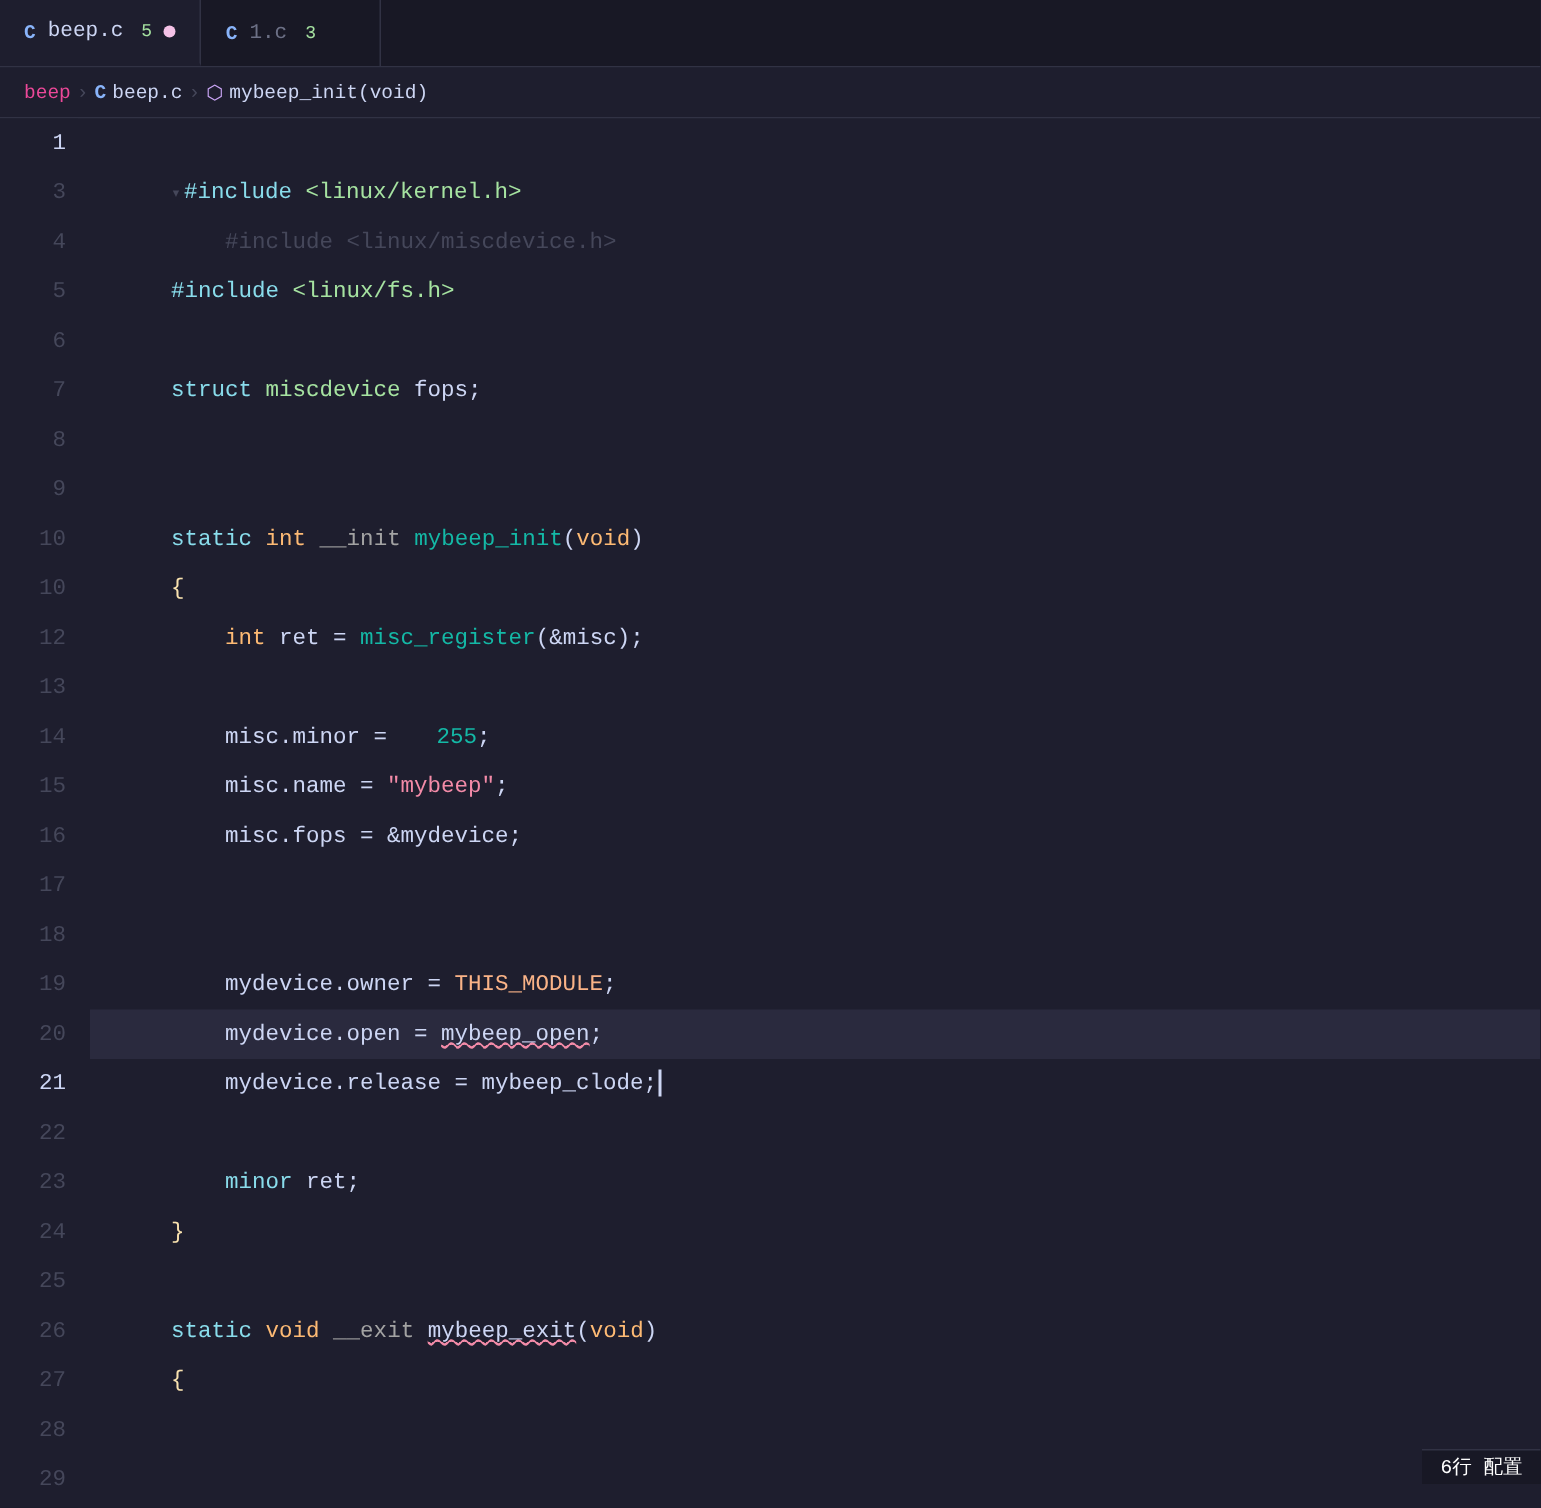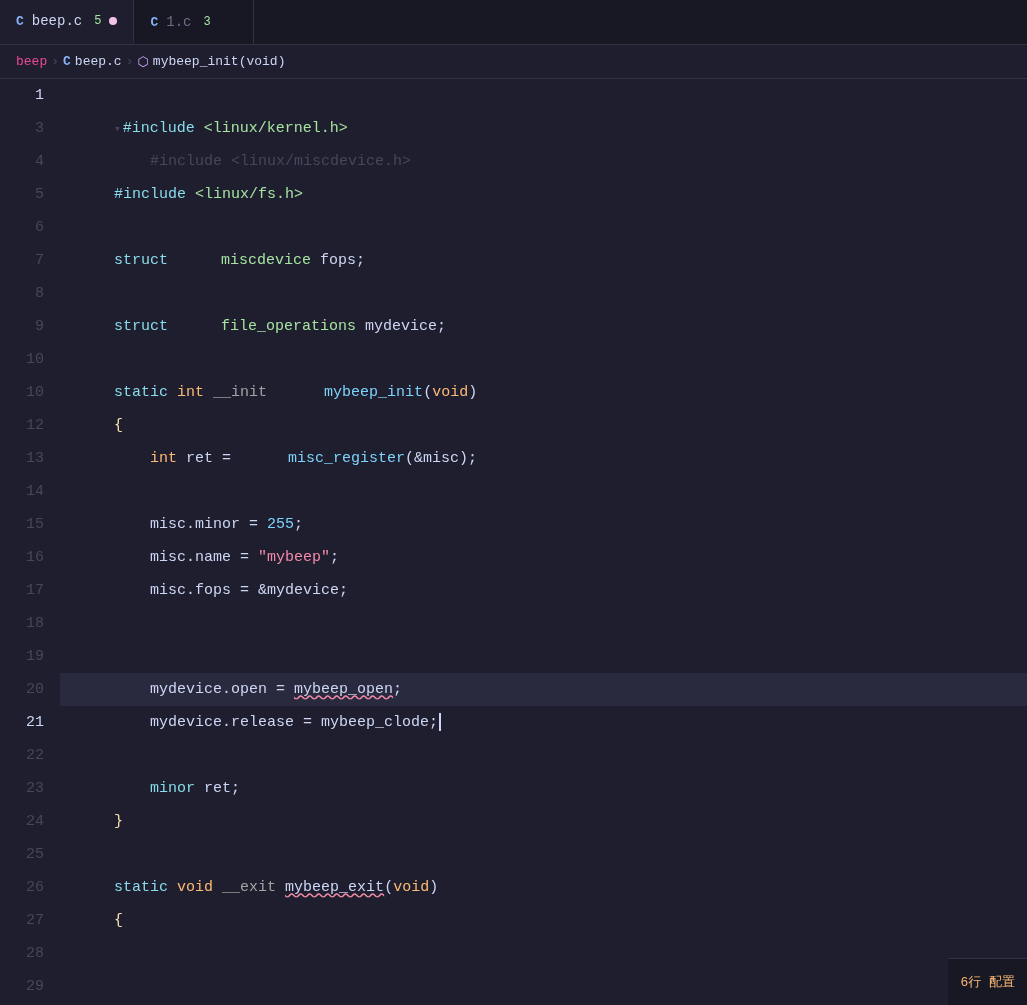"miscdevice" .kw-green { margin-left: 44px -> none }
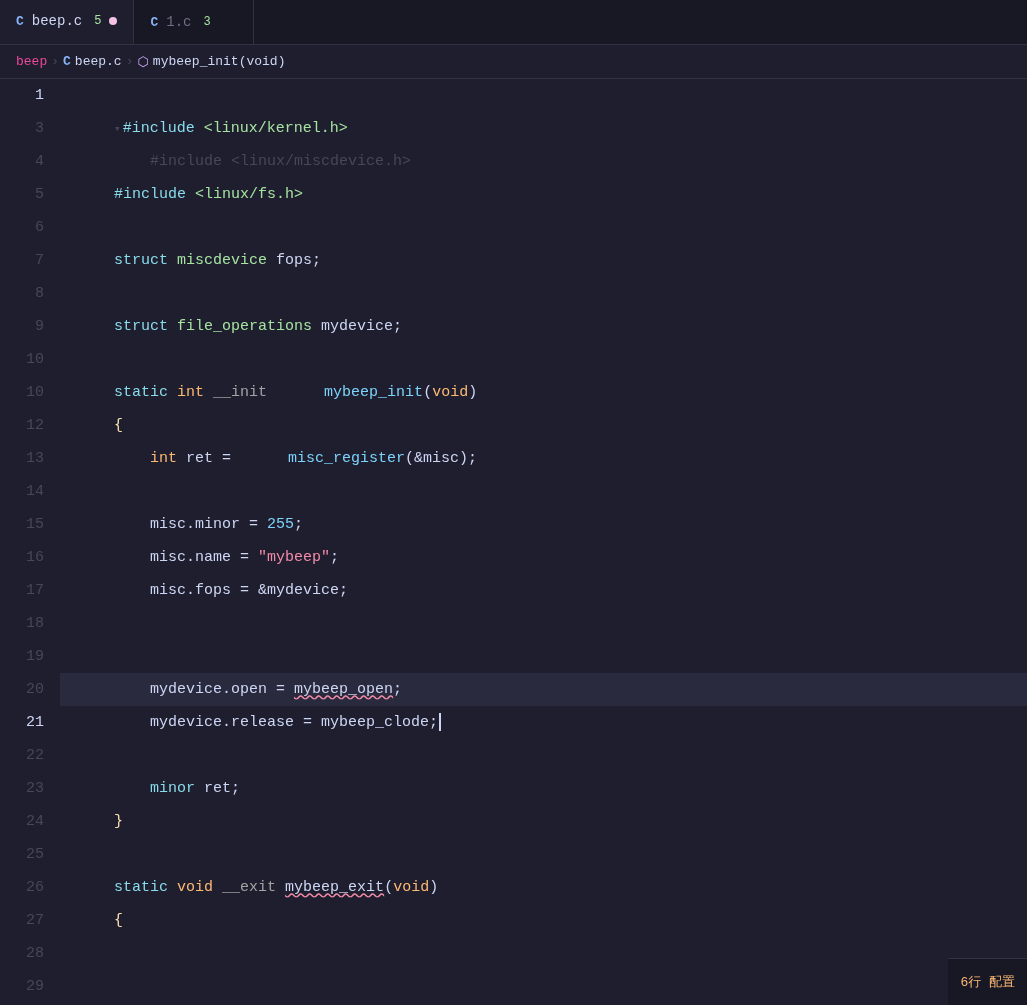"struct file_operations mydevice;" div.code-line { html: <div> <span>struct</span><span> </span><span>file_operations</span><span> mydevice;</span> </div> -> none }
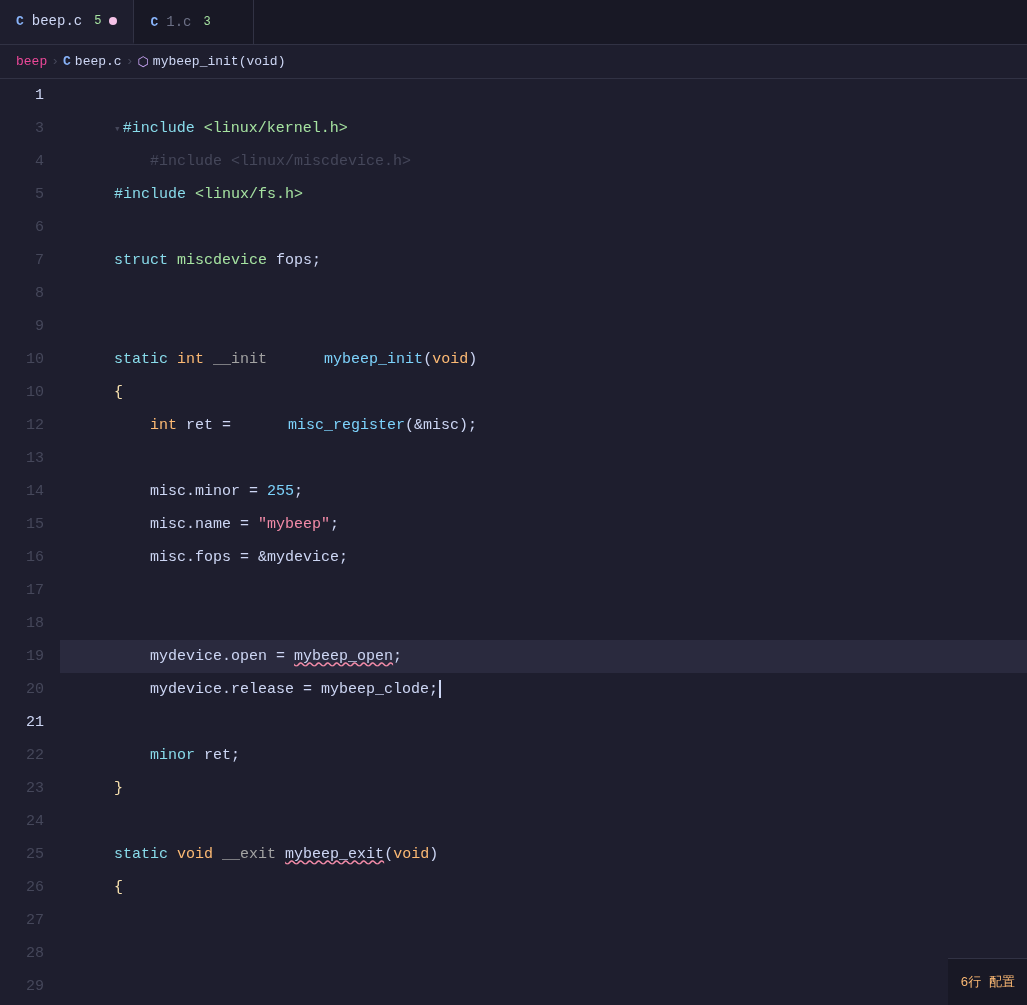"mybeep_init" .kw-fn { color: #7dd3fc -> #14b8a6; margin-left: 48px -> none }
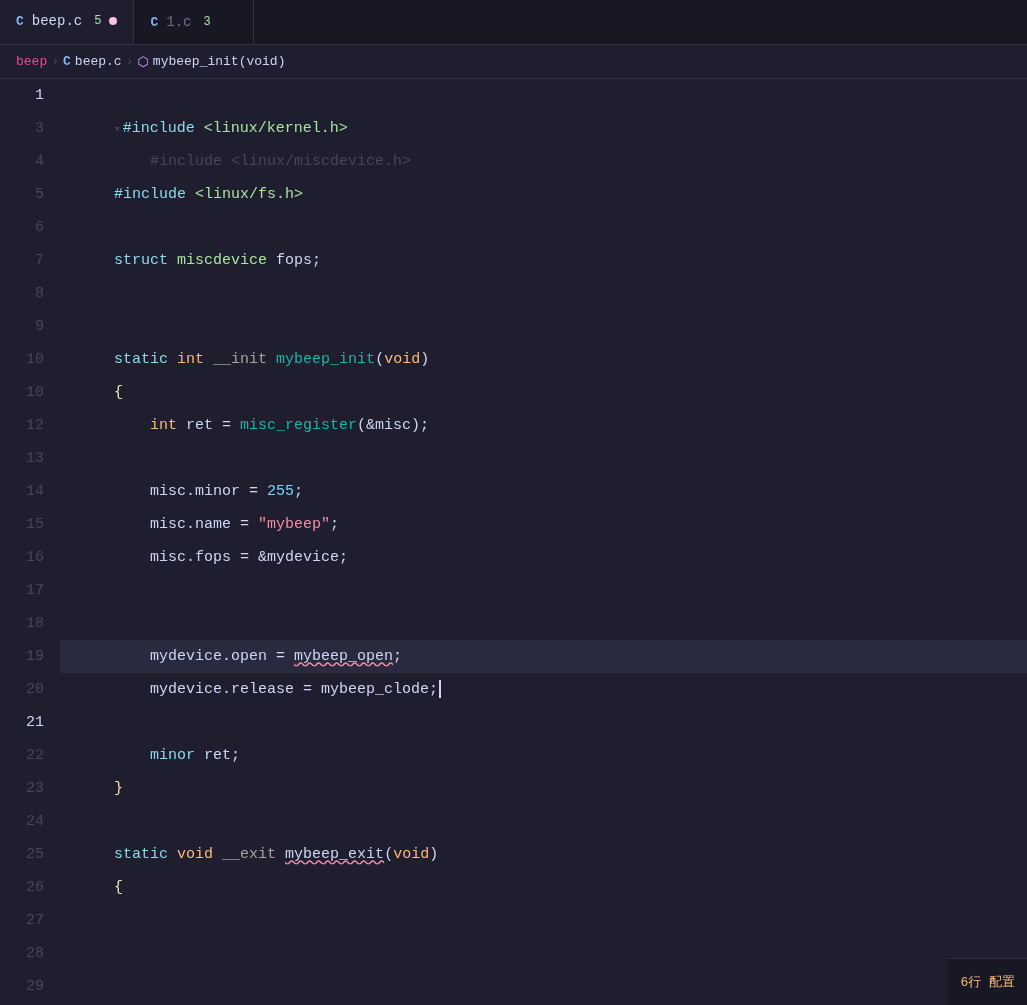"255" .kw-num { color: #7dd3fc -> #14b8a6; margin-left: none -> 24px }
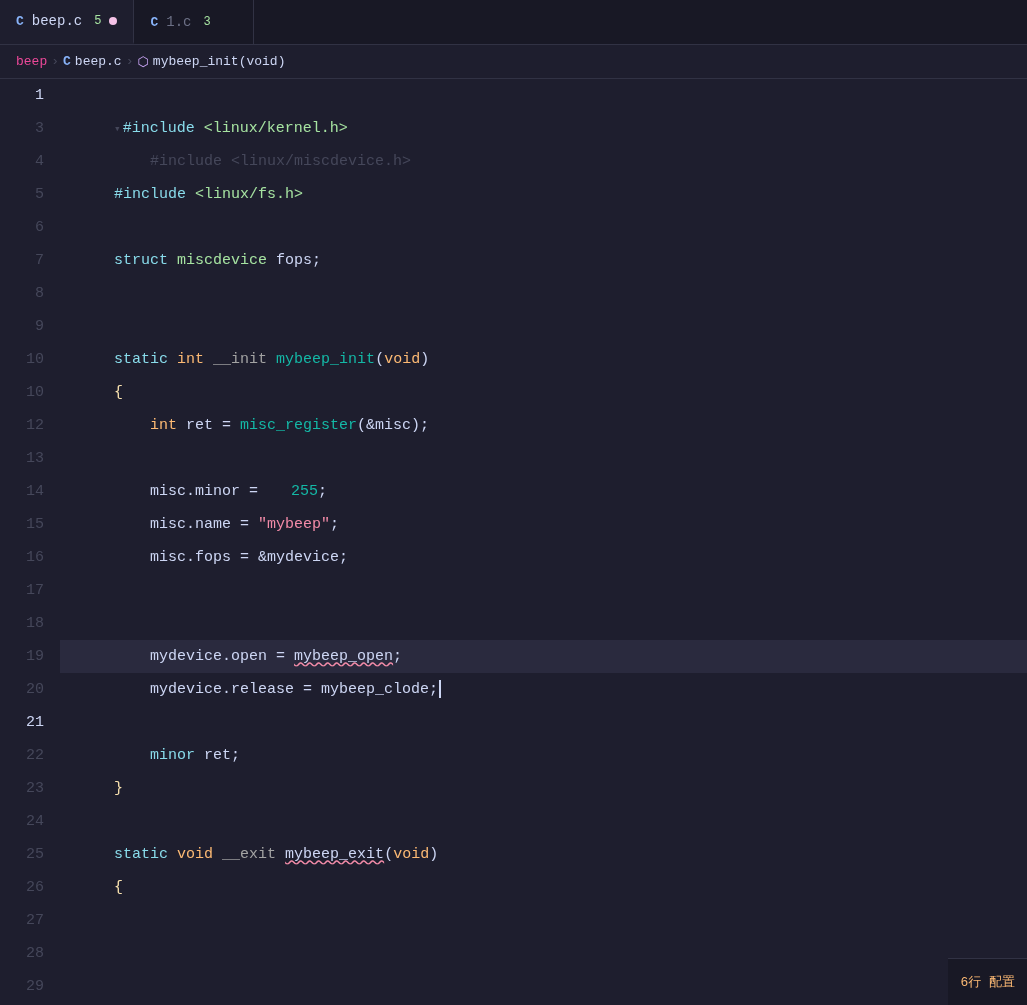"mydevice.owner = THIS_MODULE;" div.code-line { html: none -> <div> <span> mydevice.owner = </span><span>THIS_MODULE</span><span>;</span> </div> }
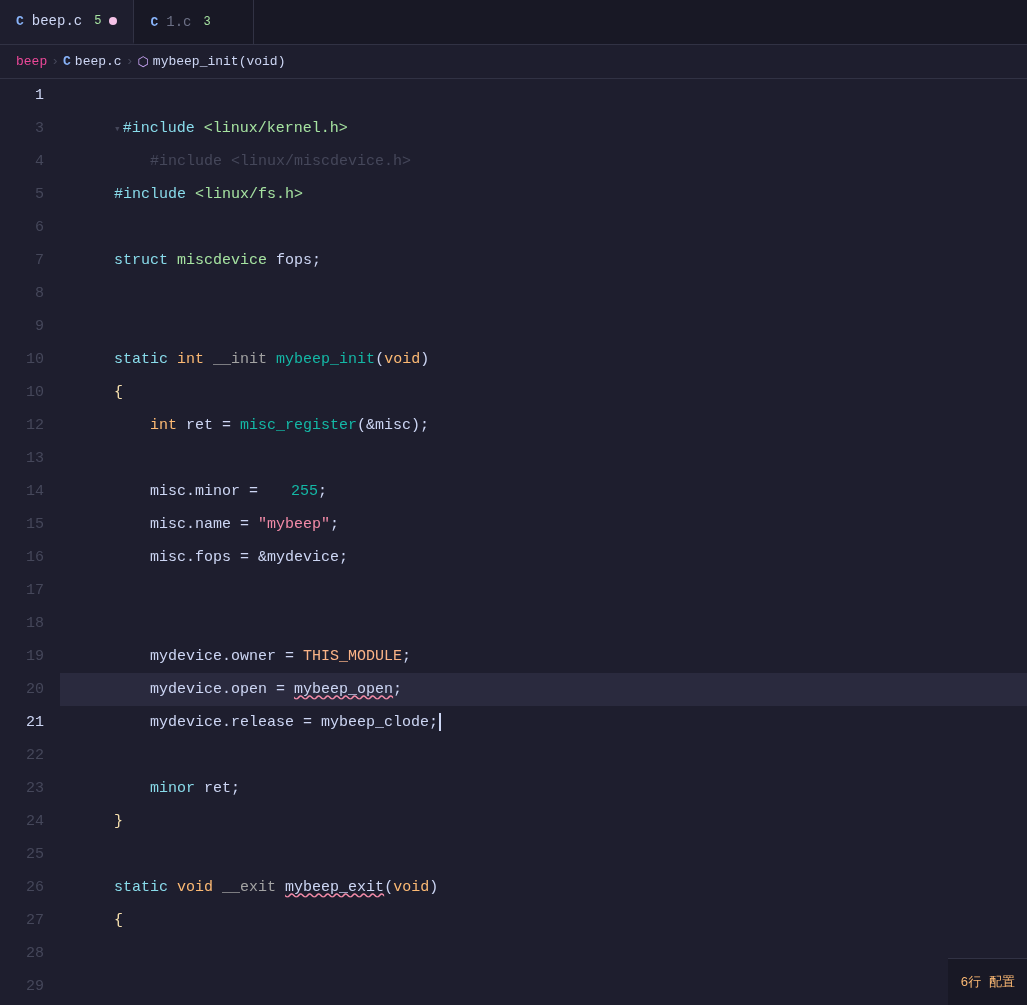"6行 配置" .status-bar { bottom: 0 -> 16px; color: #fdba74 -> #ffffff; padding: 14px 12px -> 2px 12px }
